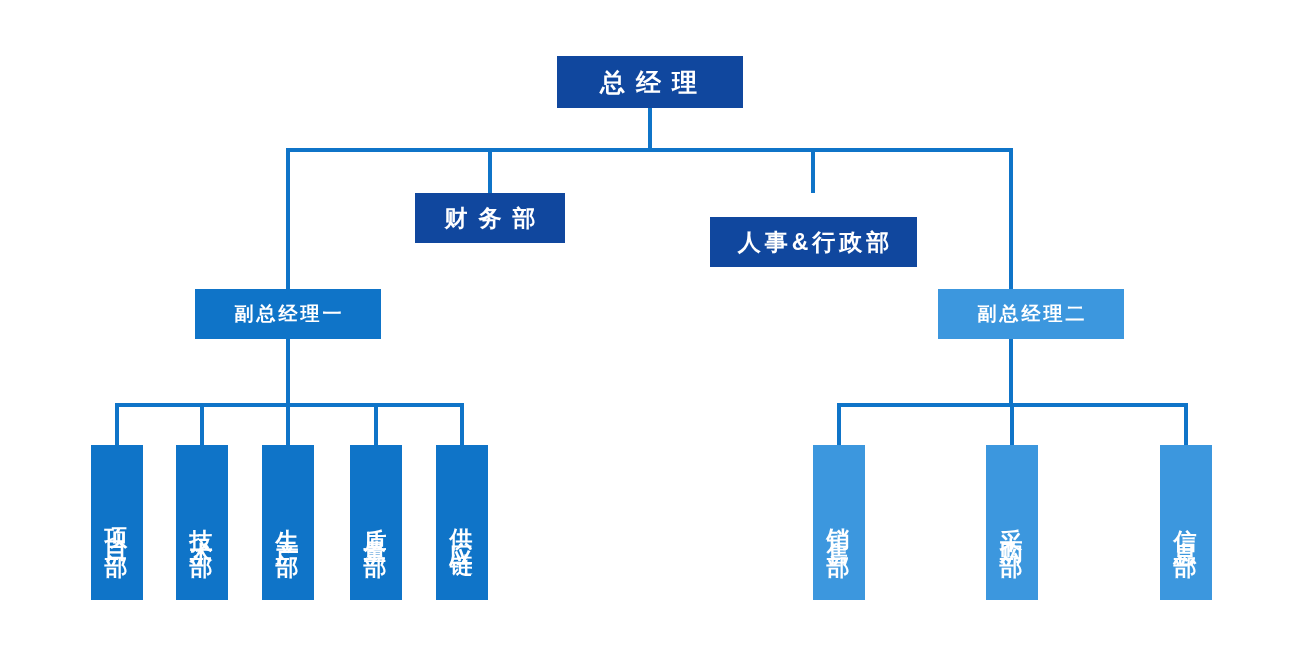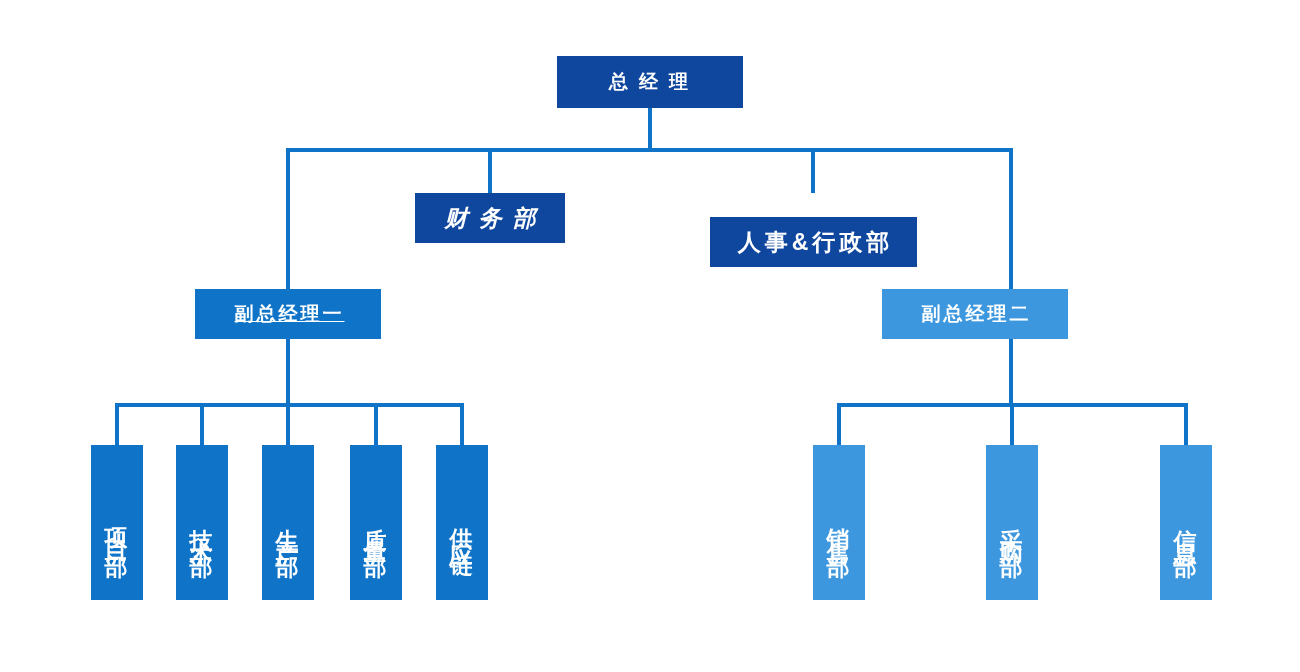"总经理" .lvl1 { font-size: 19px -> 25px }
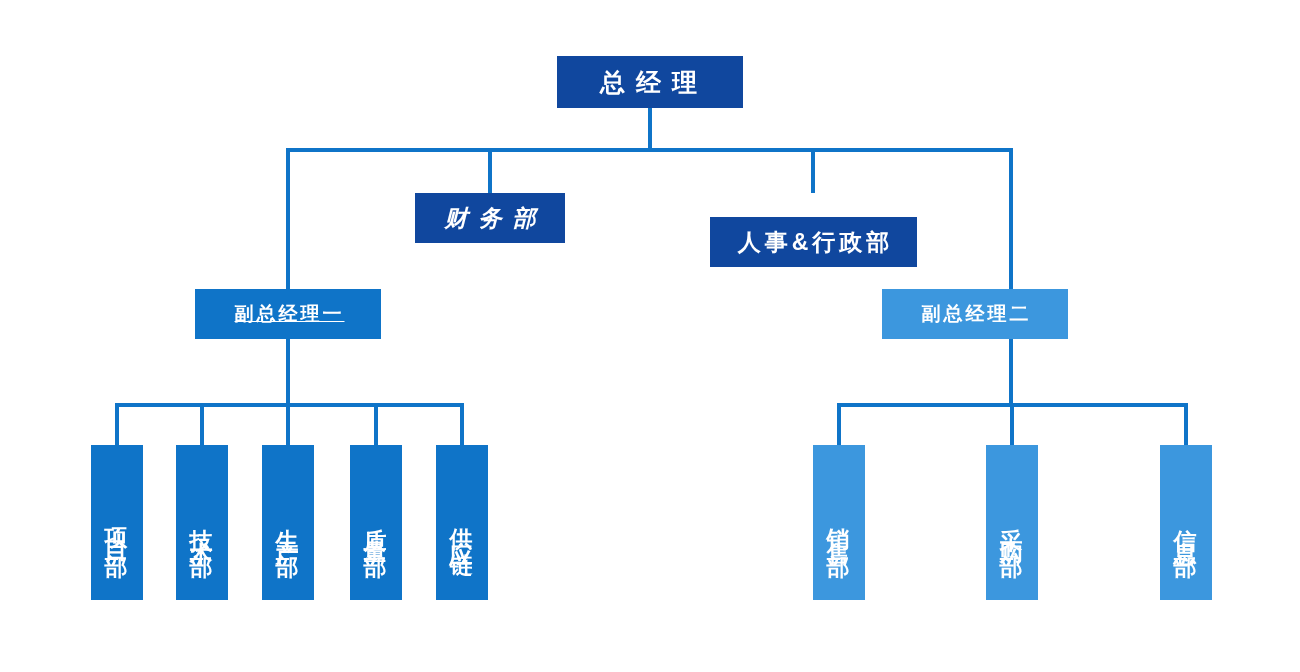"财务部" div.node { font-style: italic -> none }
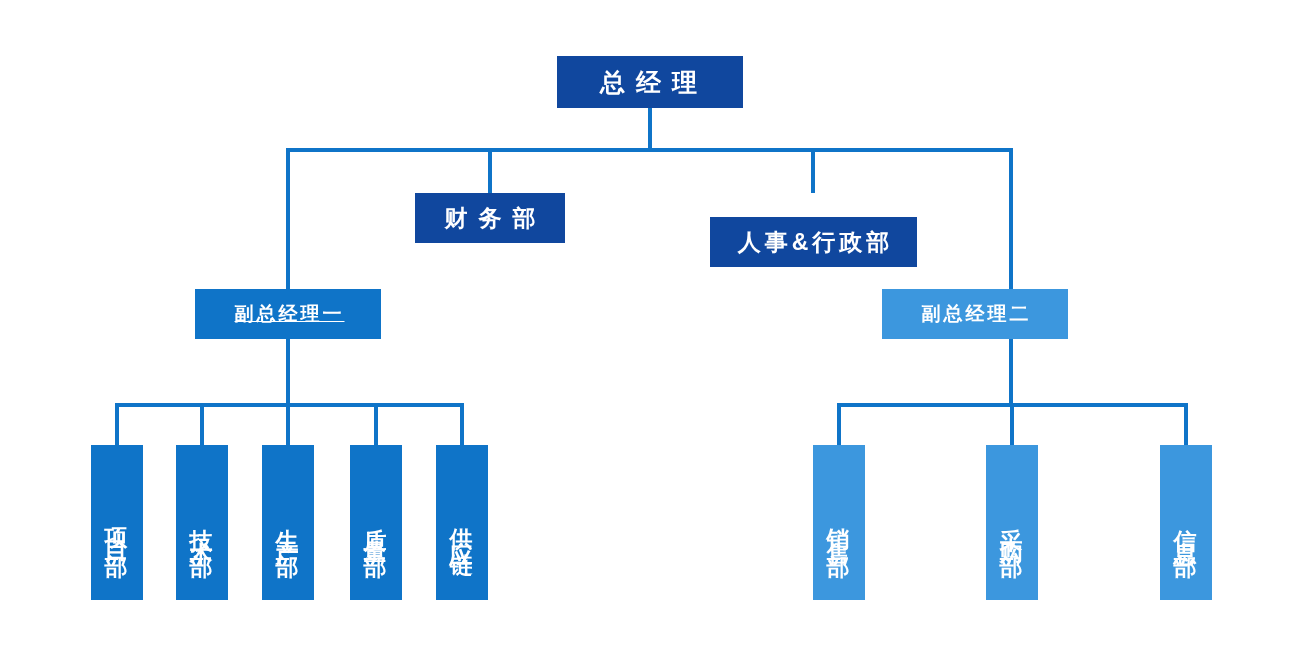"副总经理一" .deputy.left { text-decoration: underline -> none }
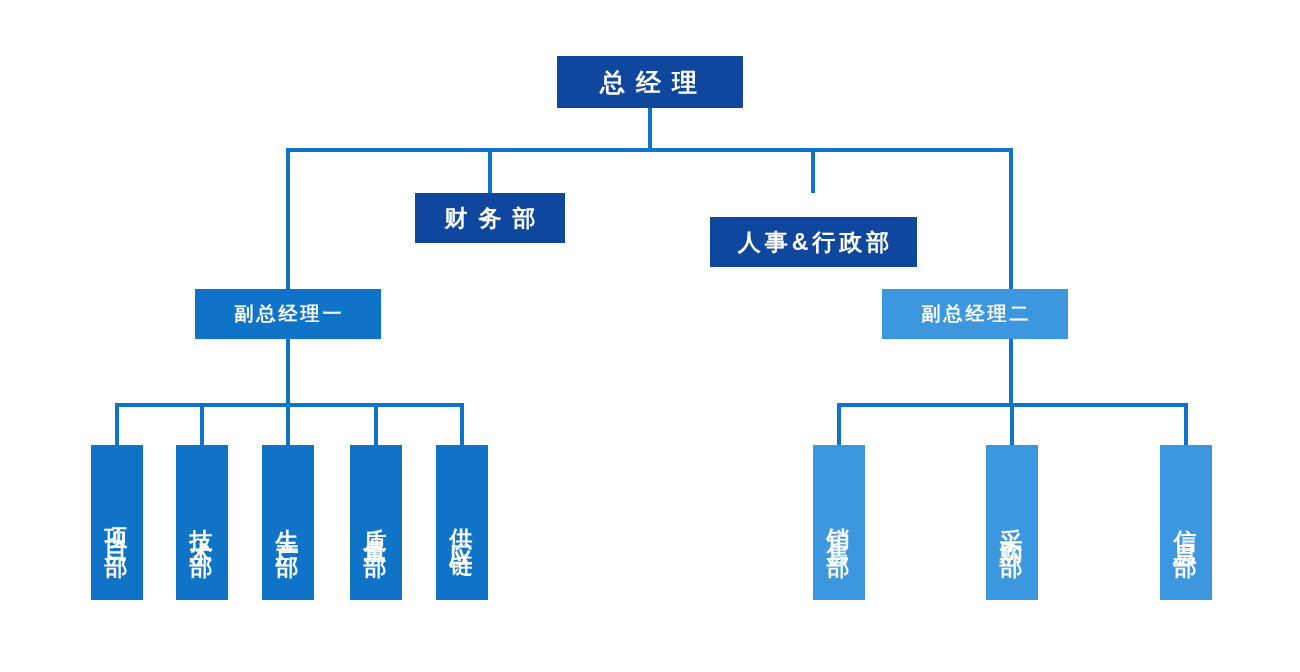"副总经理二" div.node { left: 882px -> 938px }
